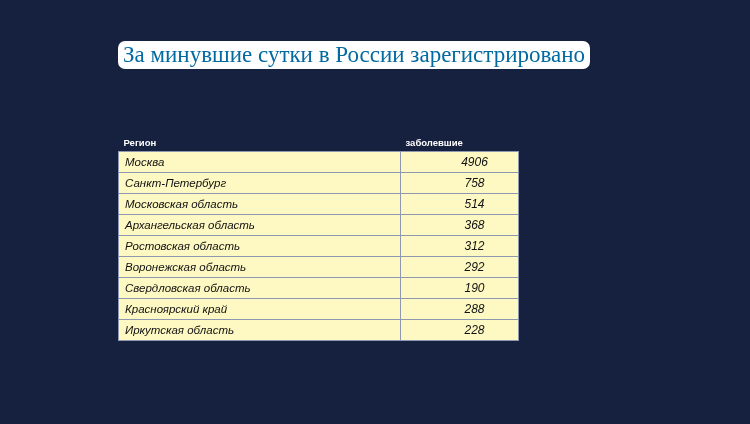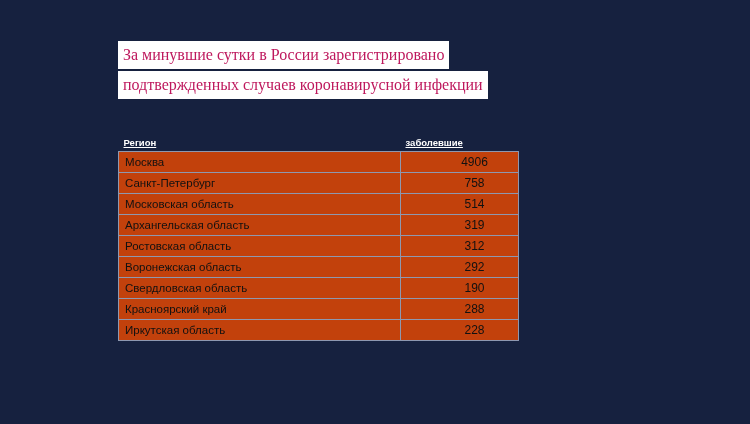"За минувшие сутки в России" .title-line { border-radius: none -> 7px; color: #be185d -> #0369a1; font-size: 16px -> 23px }
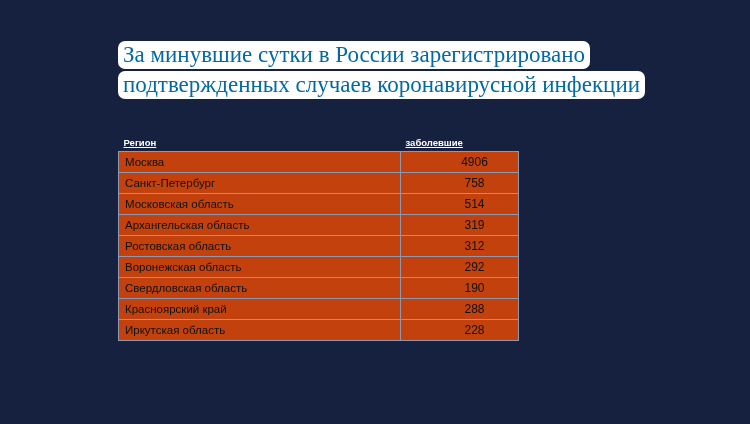"подтвержденных случаев коронавирусной" div.title-line { html: <div>подтвержденных случаев коронавирусной инфекции</div> -> none }
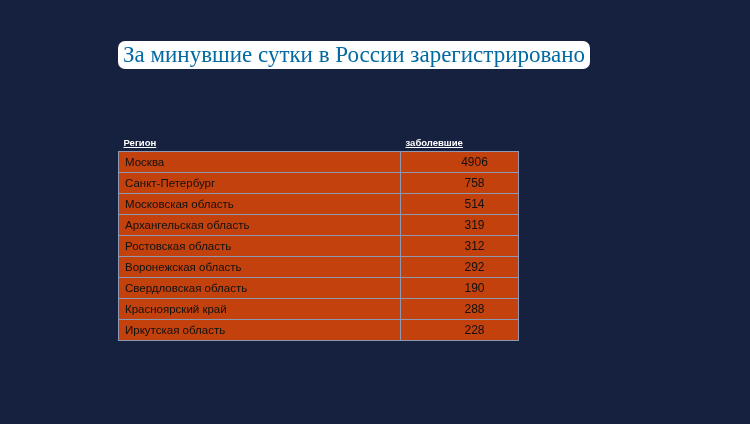"Регион" table.data th { text-decoration: underline -> none }
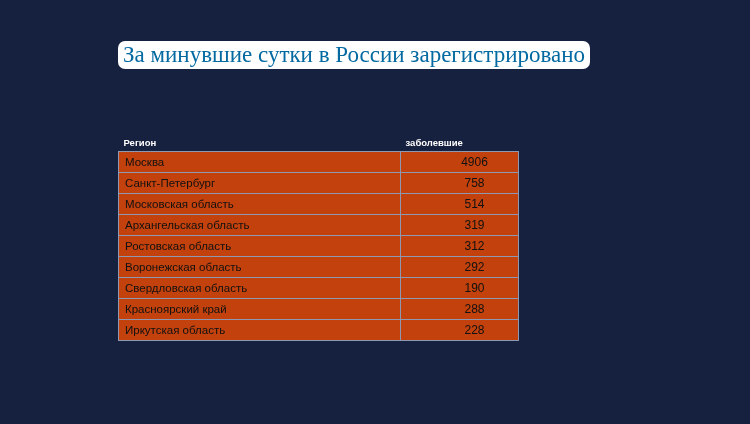"Москва" table.data td { background: #c2410c -> #fef9c3; font-style: none -> italic }
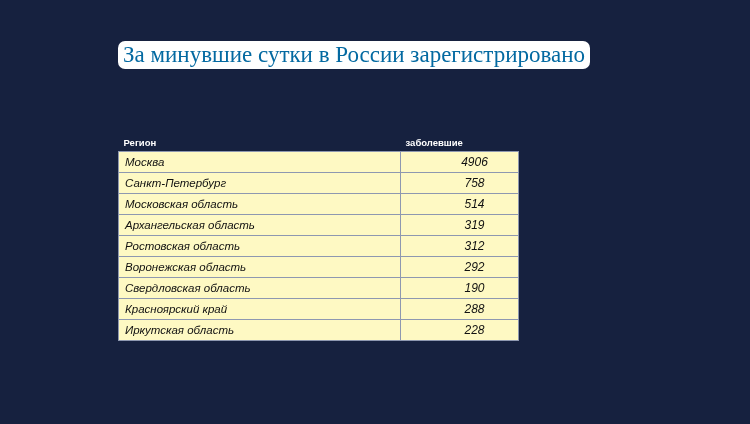"319" td.num { text: 319 -> 368 }
